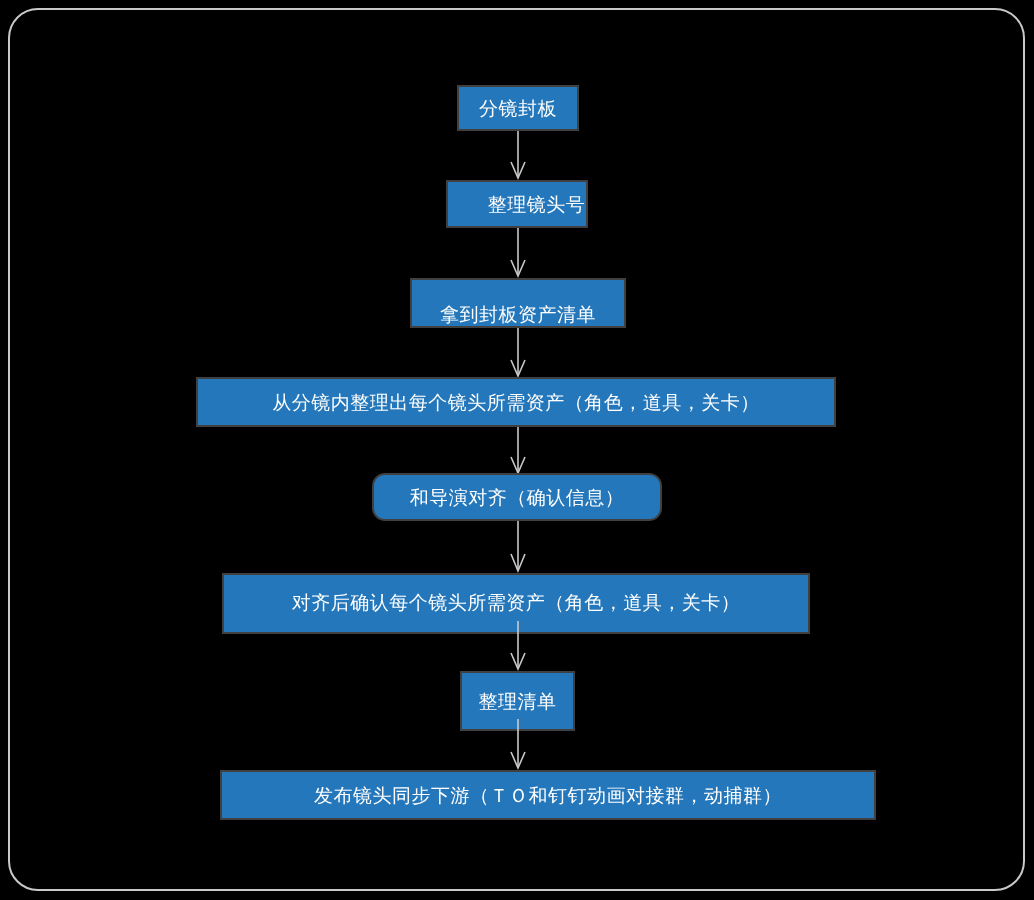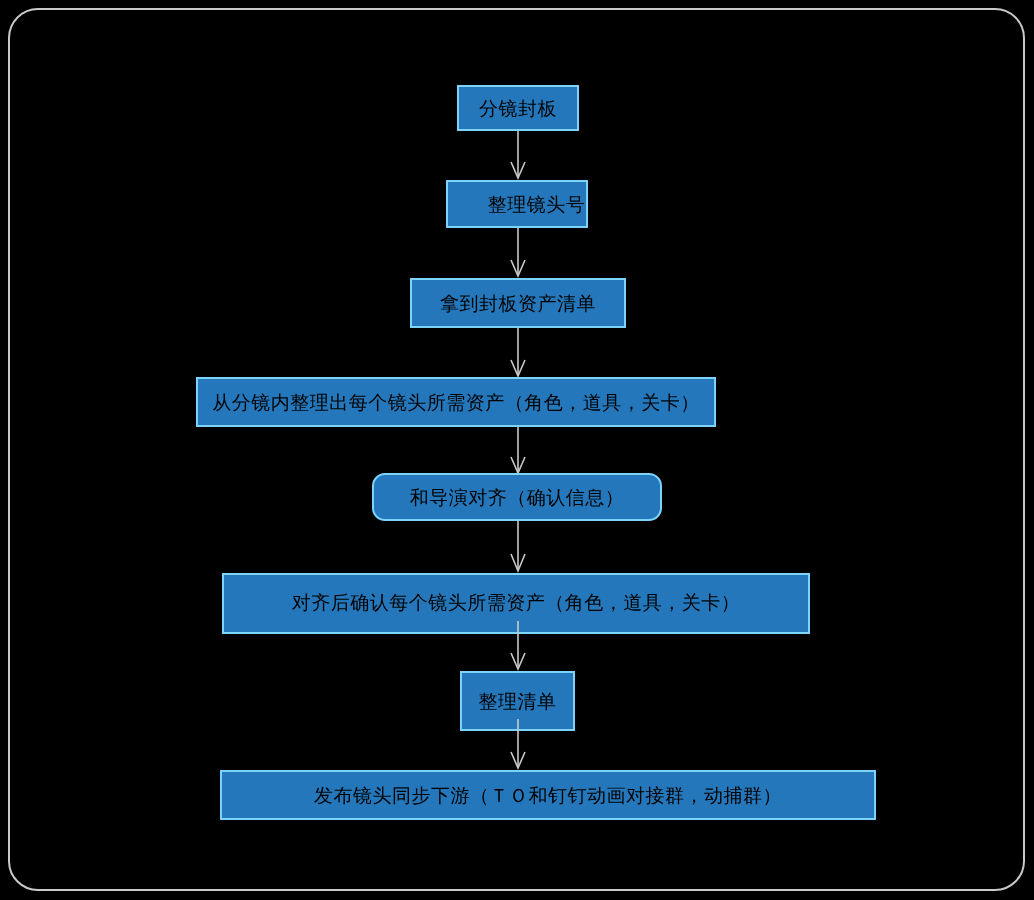"分镜封板" .node { border: 2px solid #7dd3fc -> 2px solid #404040; color: #000000 -> #ffffff }
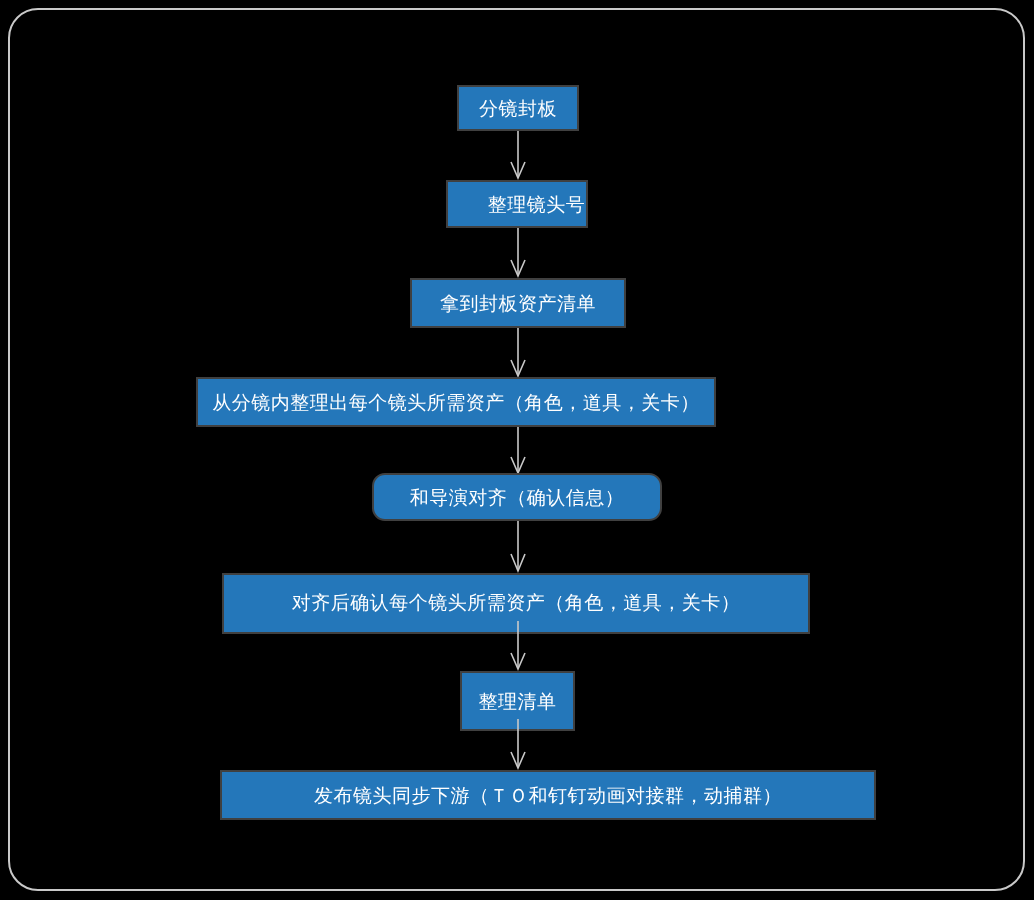"拿到封板资产清单" div.node { align-items: none -> flex-end }
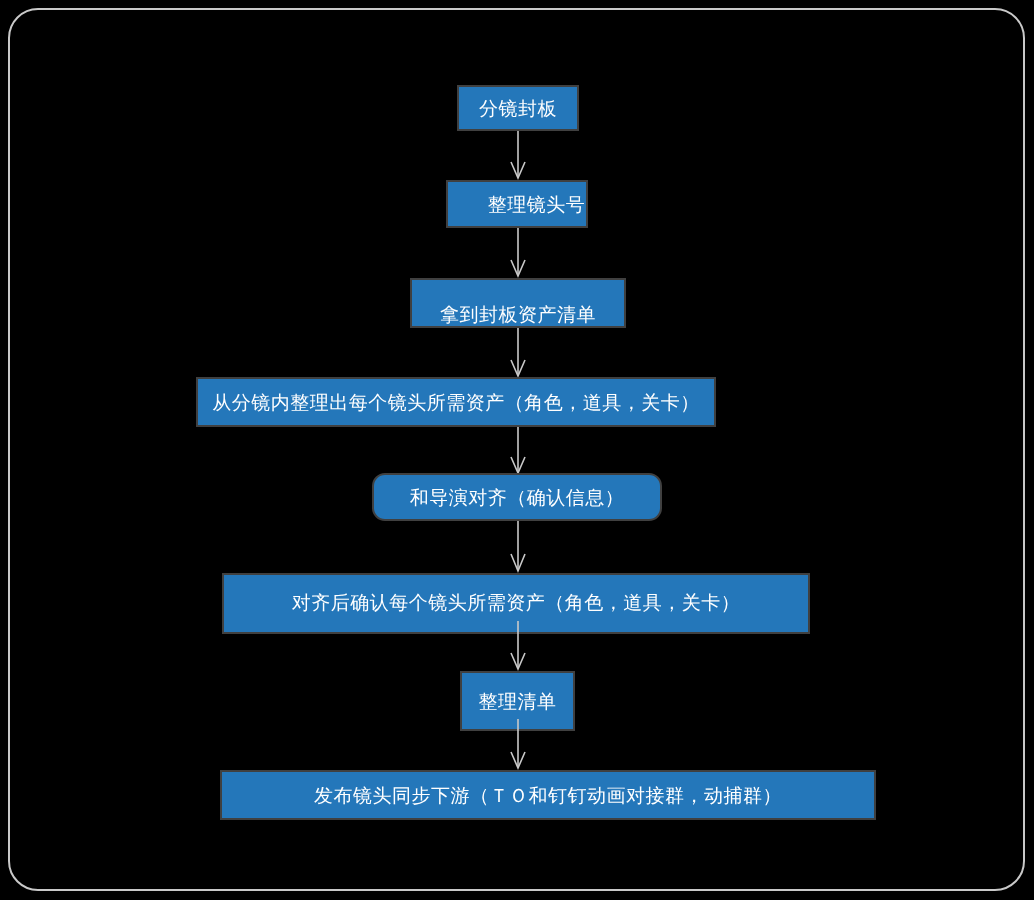"从分镜内整理出每个镜头所需资产（角色，道具，关卡）" div.node { width: 520px -> 640px }
